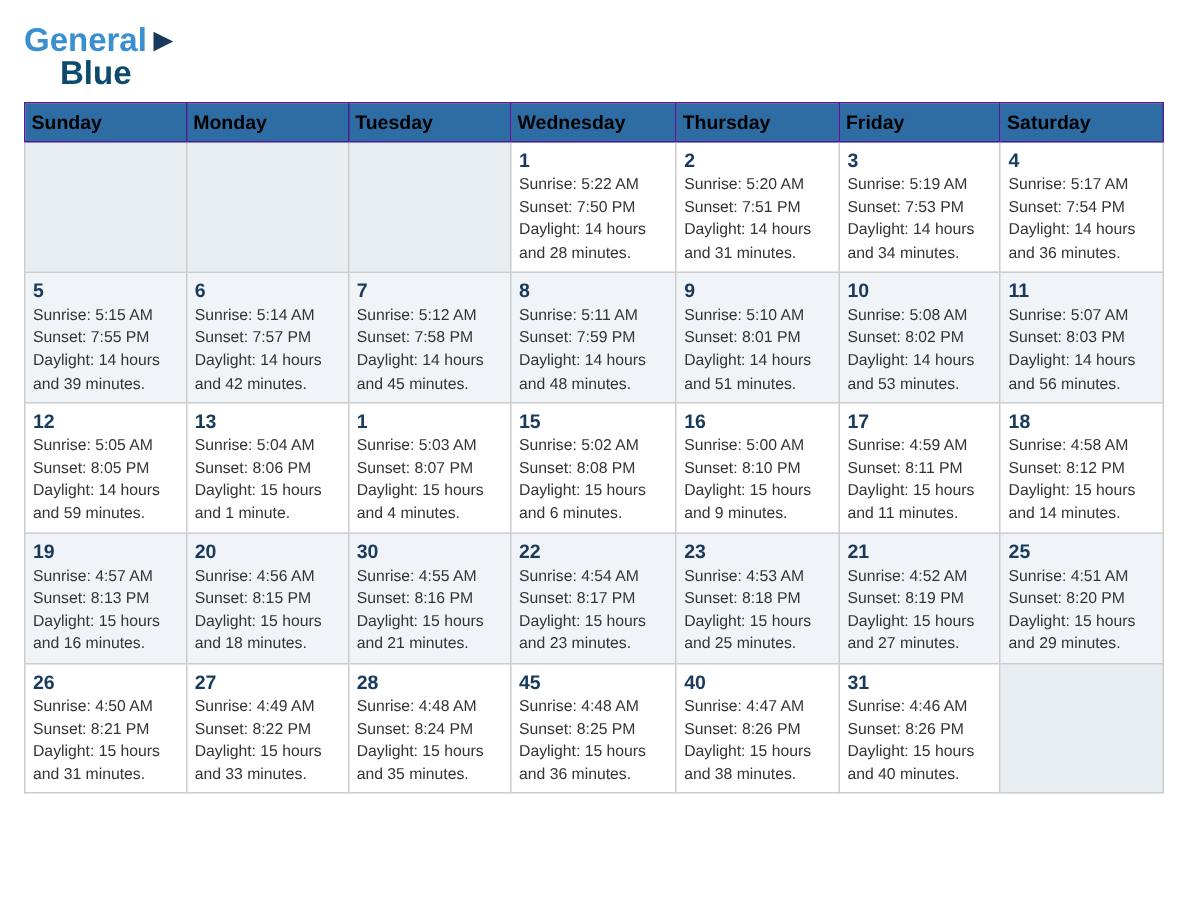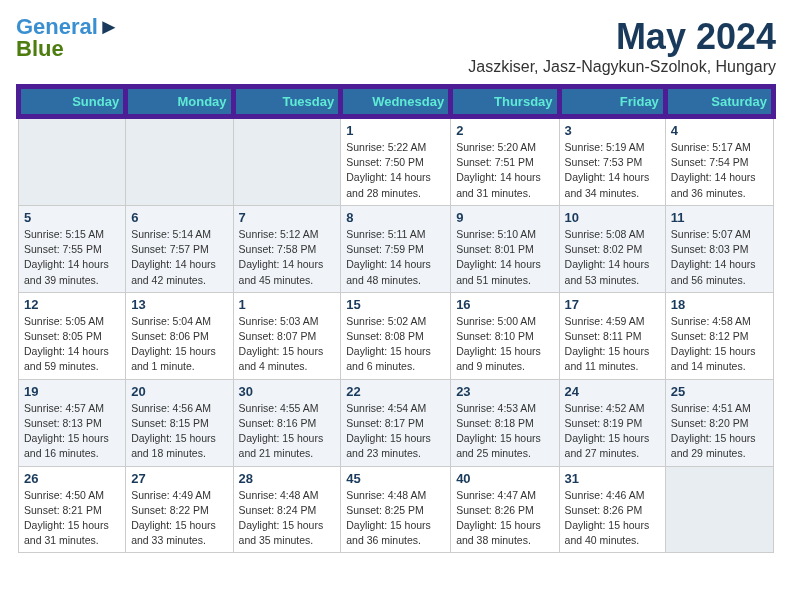"Blue" span { color: #4d7c0f -> #0c4a6e; margin-left: none -> 24px }
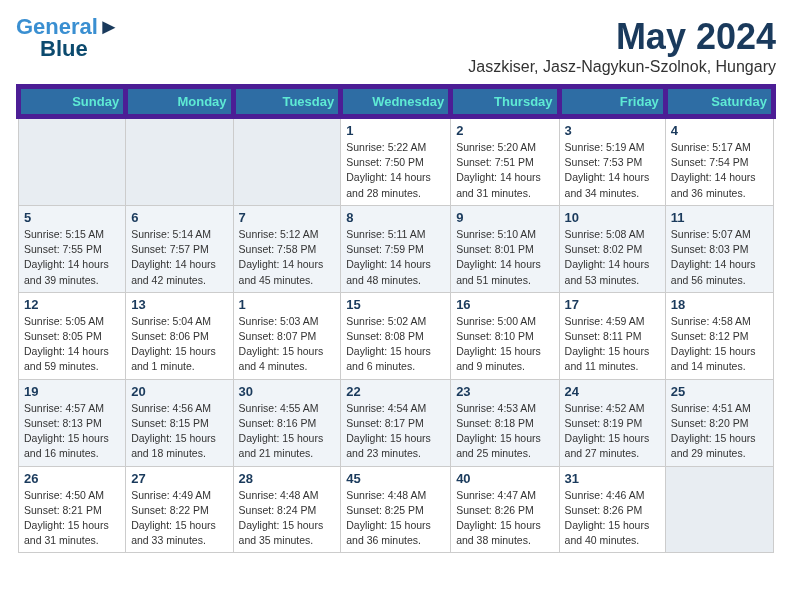"May 2024" div.title-area { html: <div> <div>May 2024</div> <div>Jaszkiser, Jasz-Nagykun-Szolnok, Hungary</div> </div> -> none }
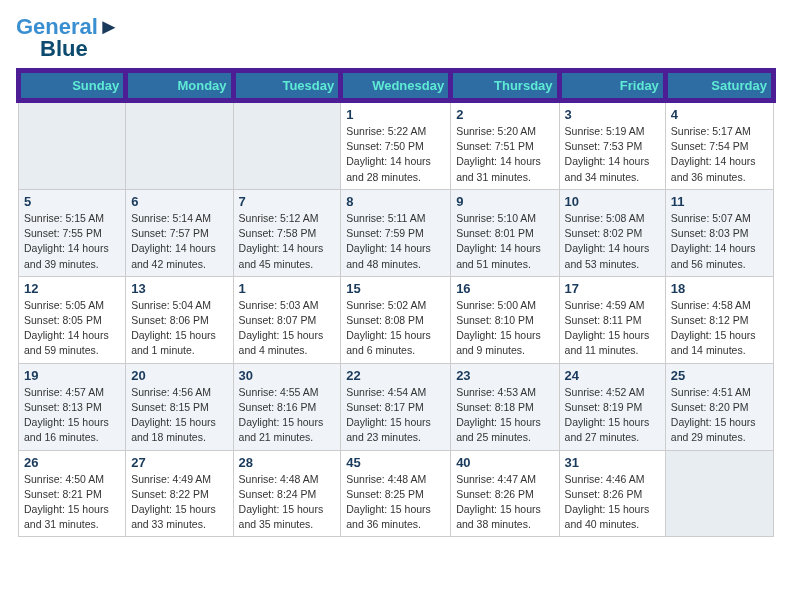"Sunday" thead tr th { border: 5px solid #4c1d95 -> 1px solid #4c1d95; color: #5eead4 -> #000000; text-align: right -> left }
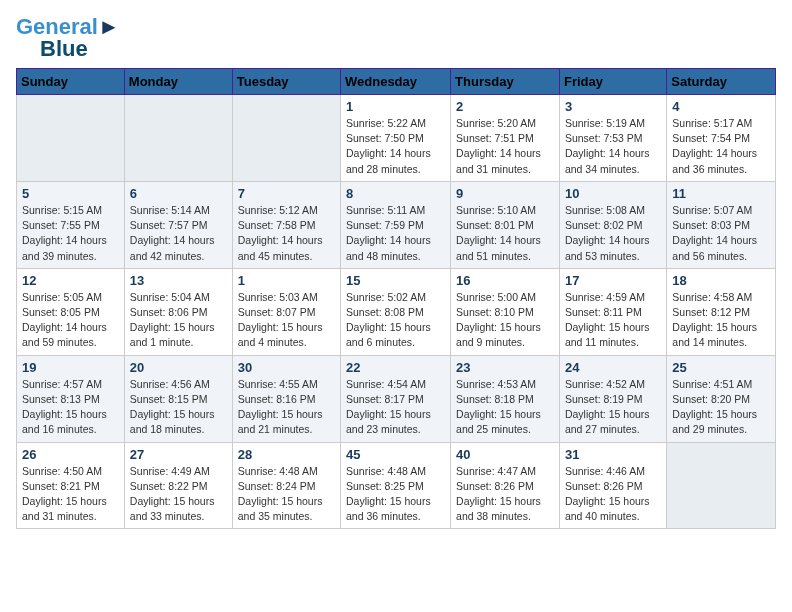"24" div.day-number { text: 24 -> 21 }
